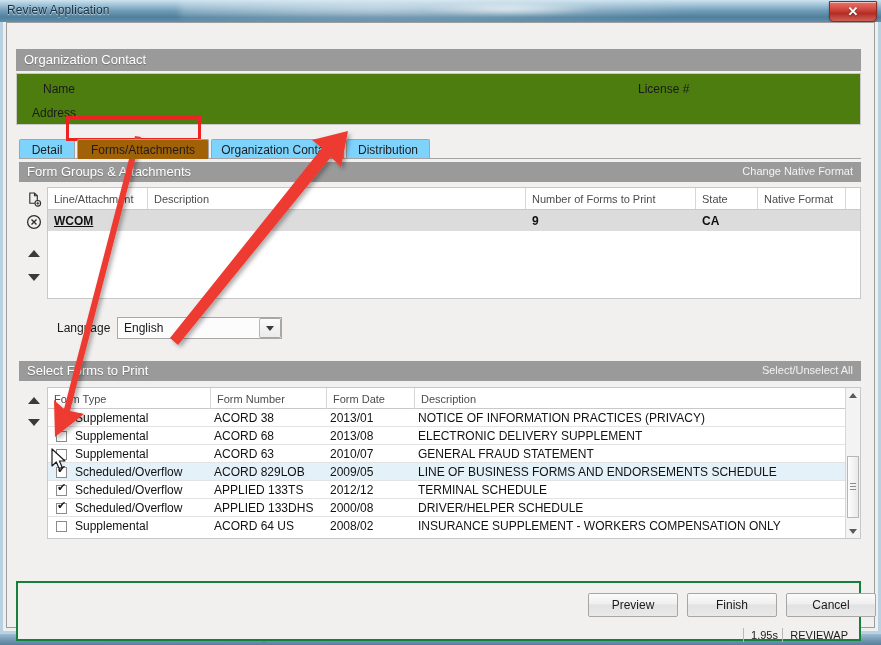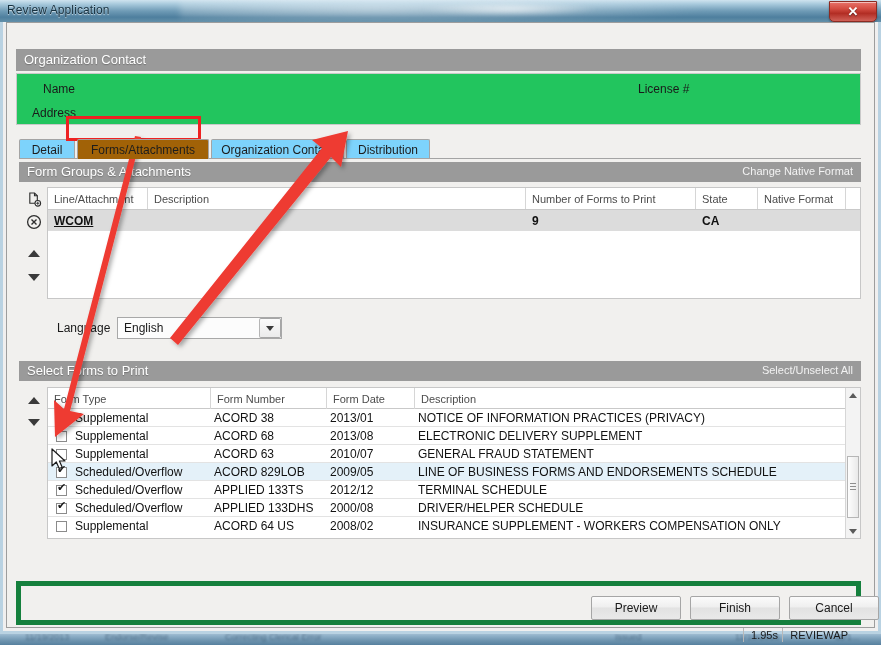"Name" .org-panel { background: #22c55e -> #4d7c0f }
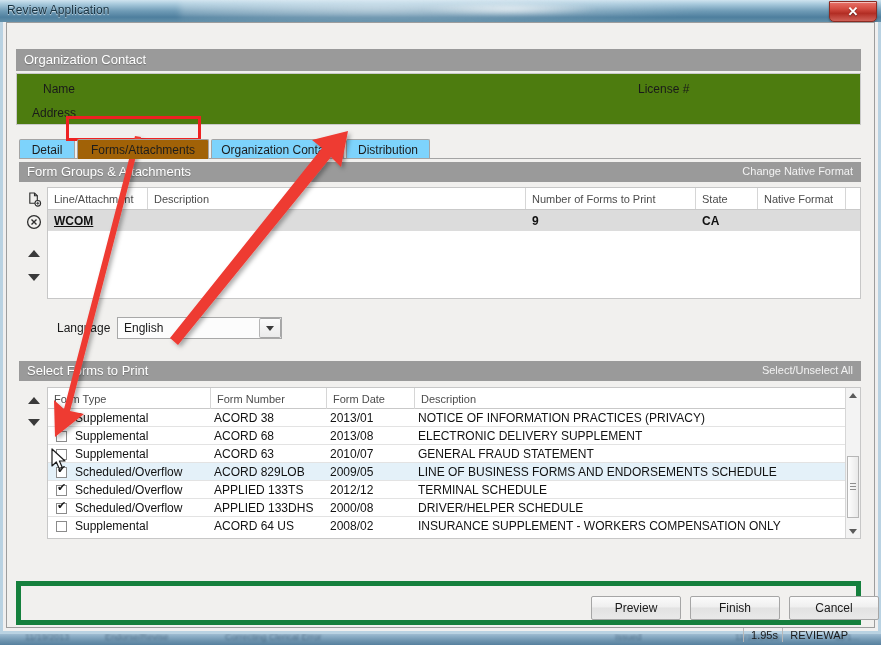"Preview" .btnbar { border: 5px solid #15803d -> 2px solid #15803d; height: 44px -> 60px }
